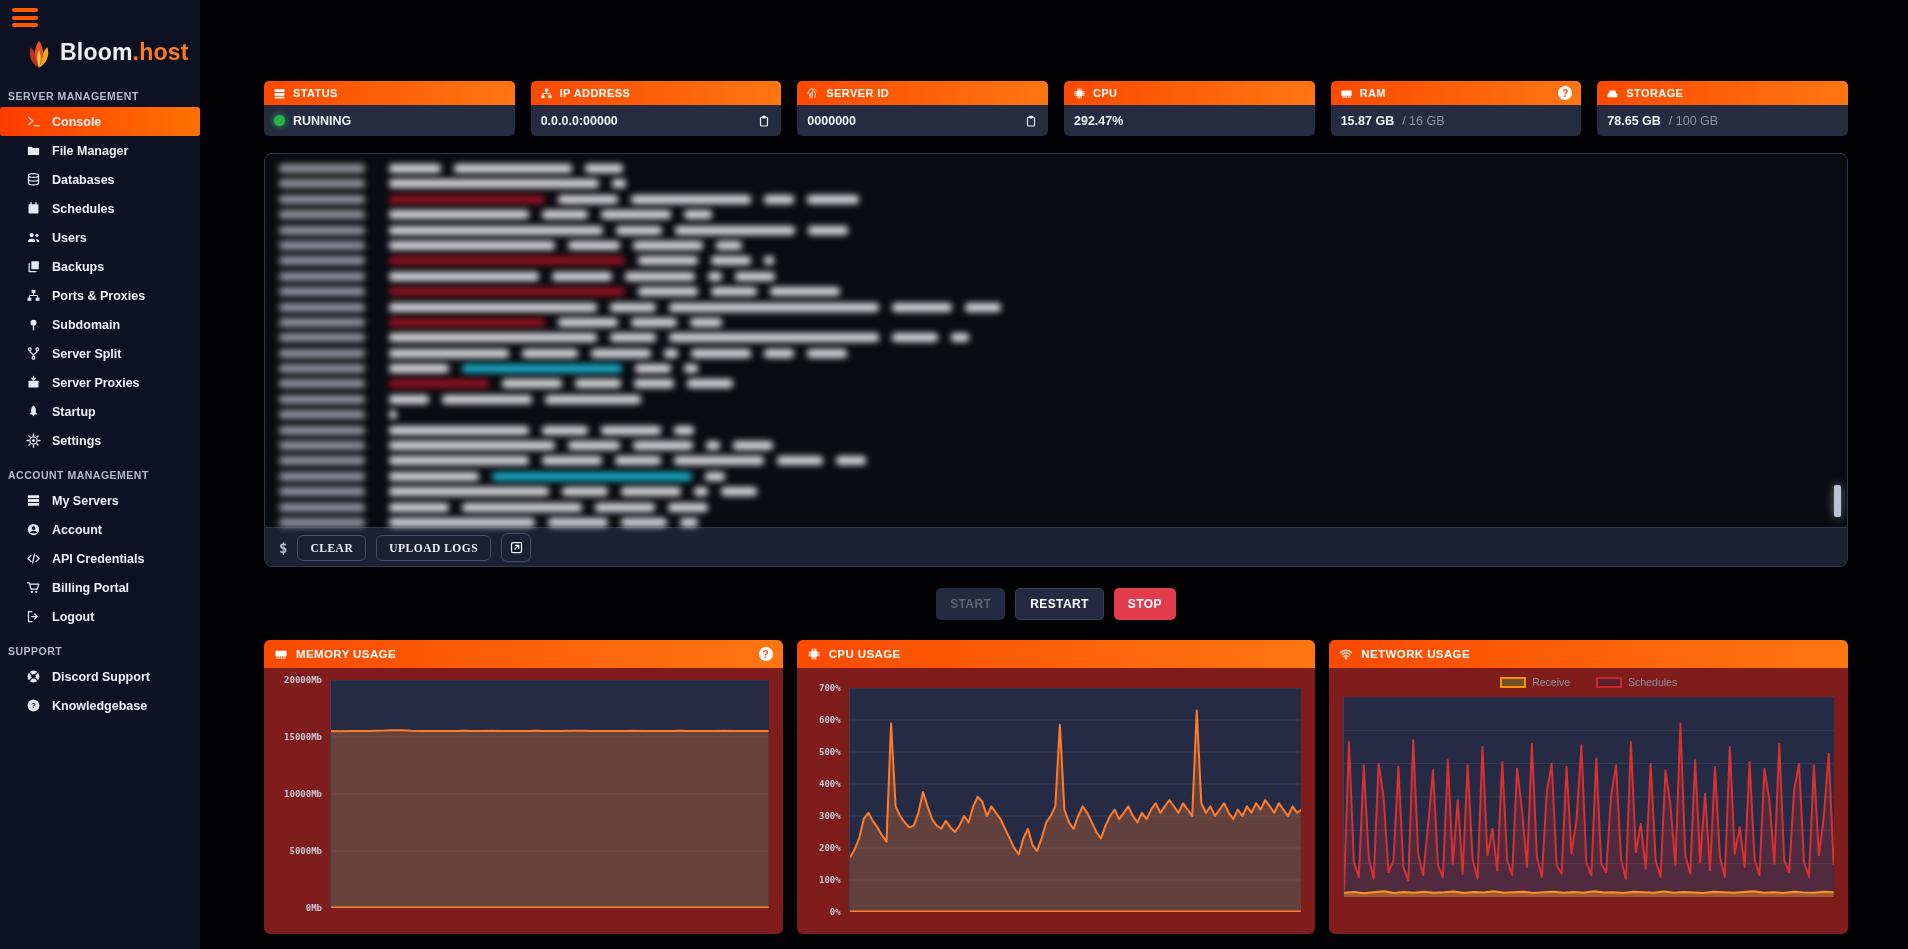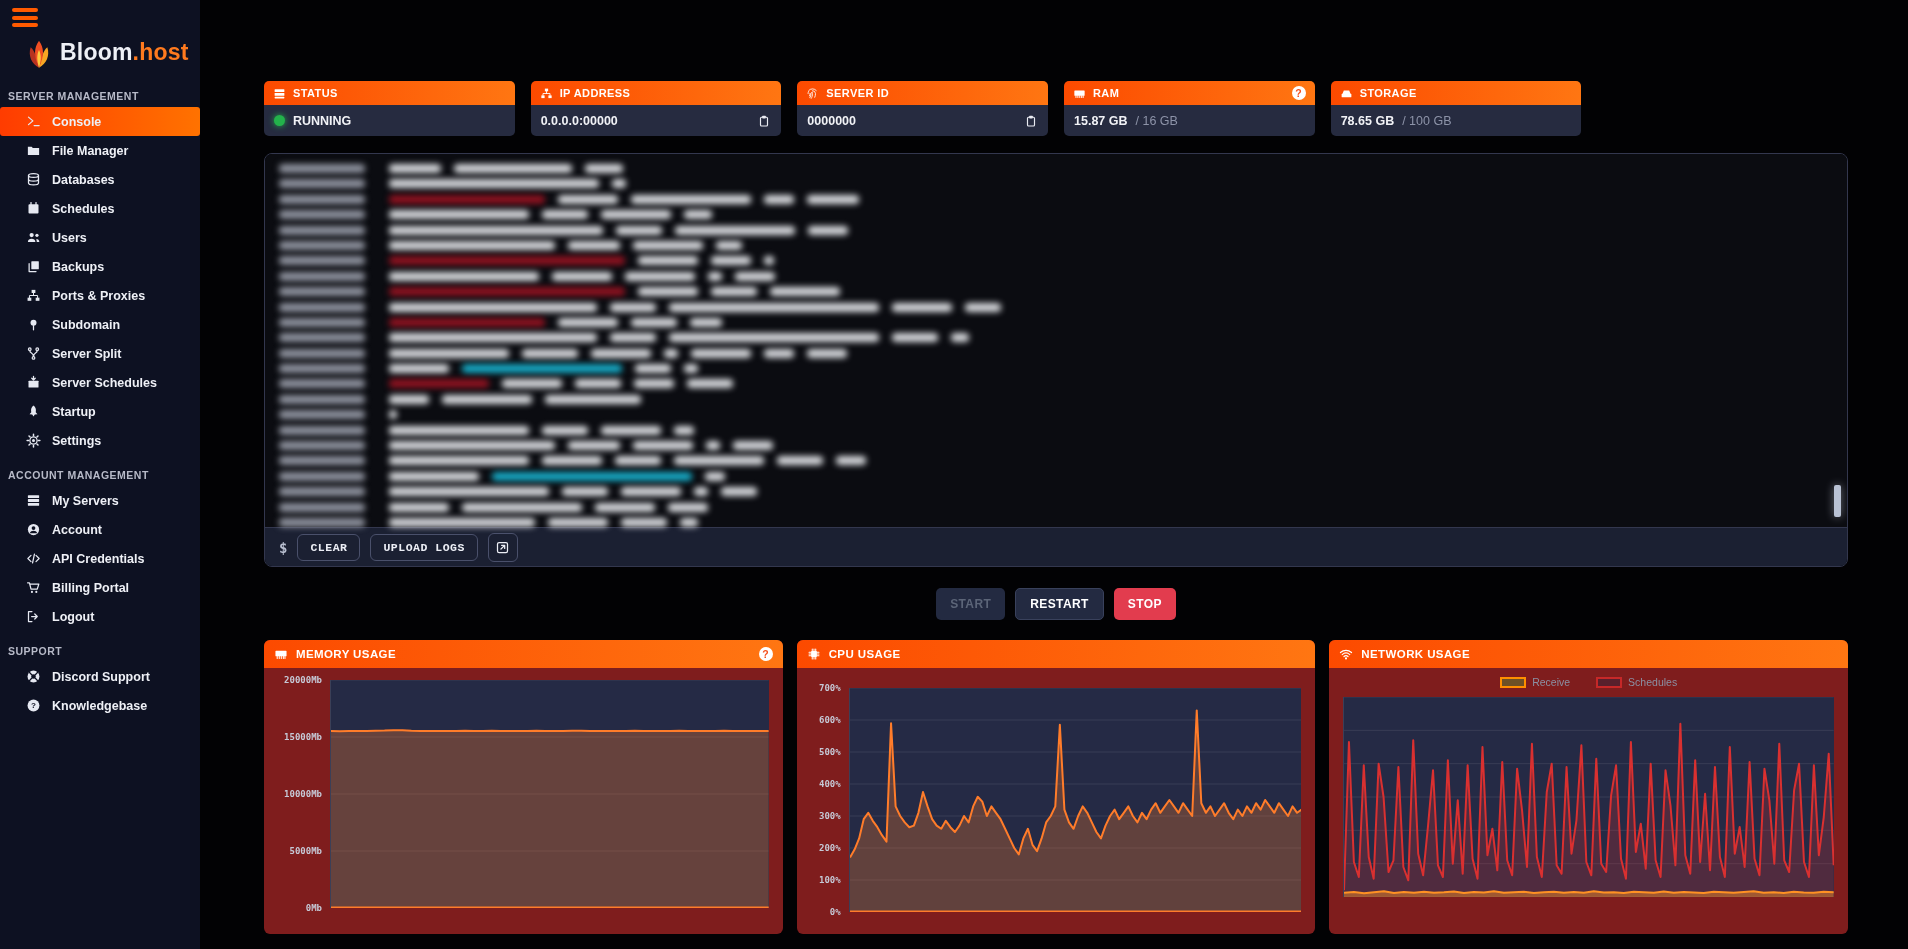"CPU" div.card { html: none -> <div> <div> <span> <svg> <rect></rect> <path></path> </svg> </span> <span>CPU</span> </div> <div> <span>292.47%</span> </div> </div> }
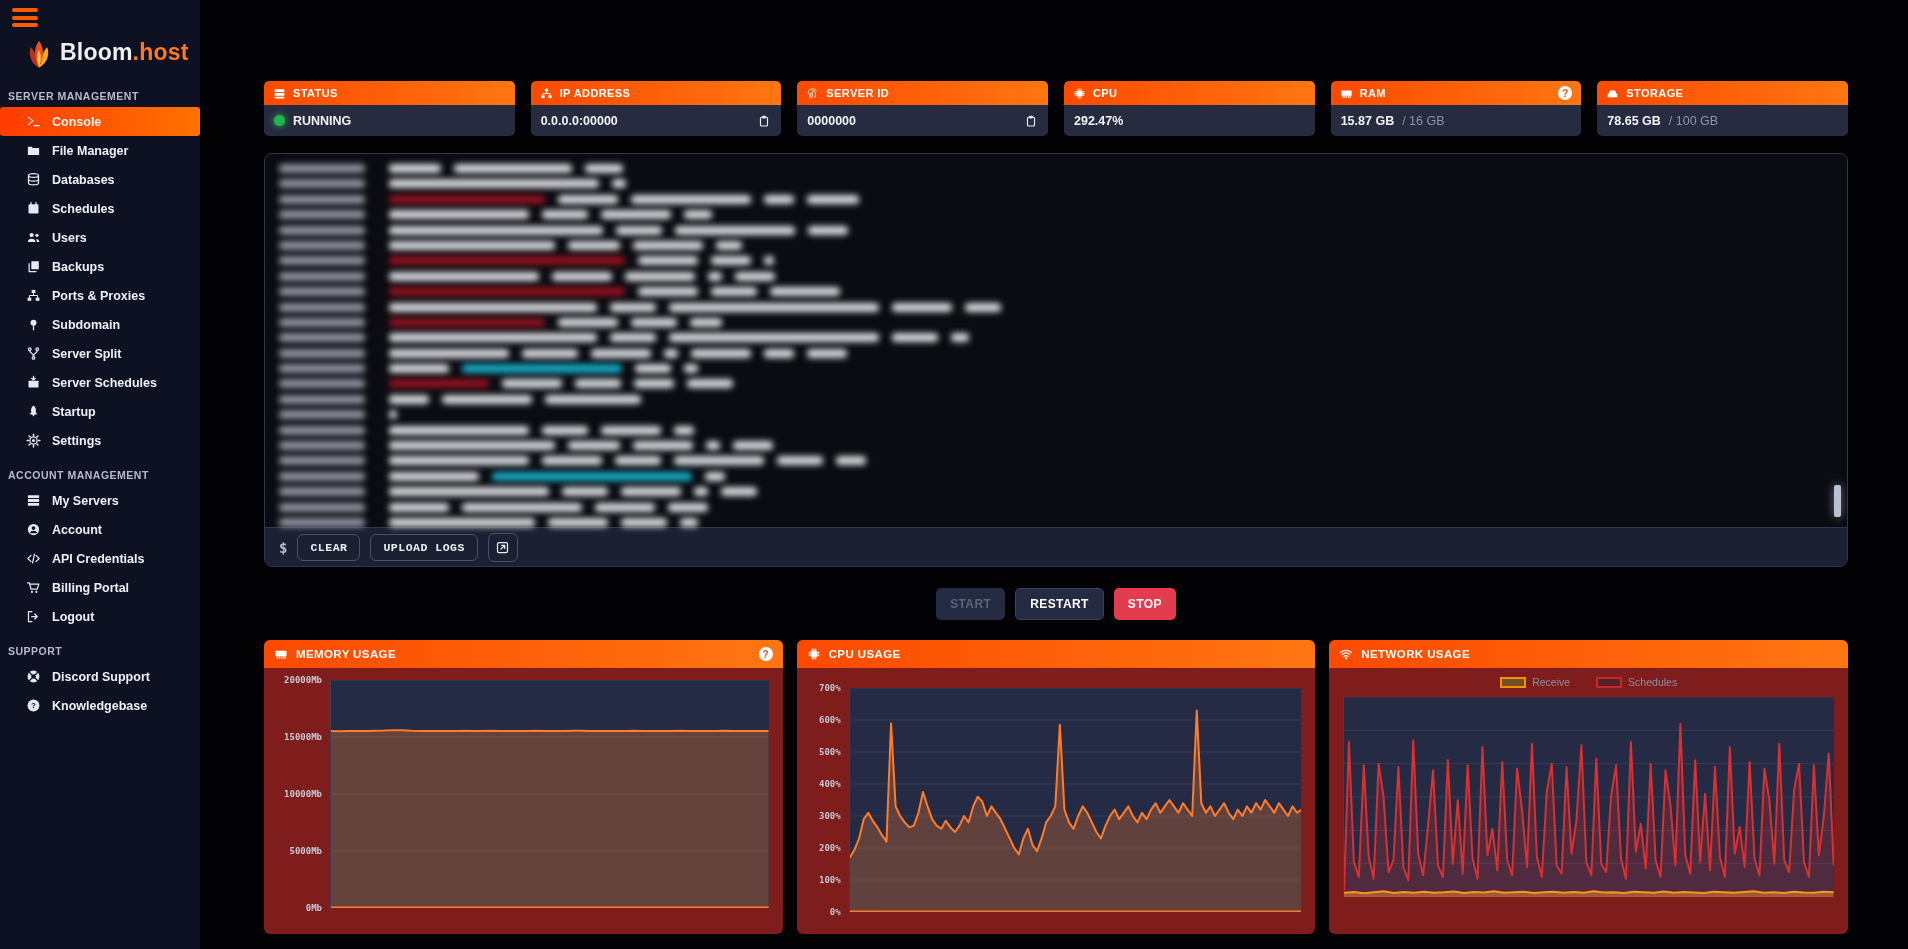"Server Schedules" span { text: Schedules -> Proxies }
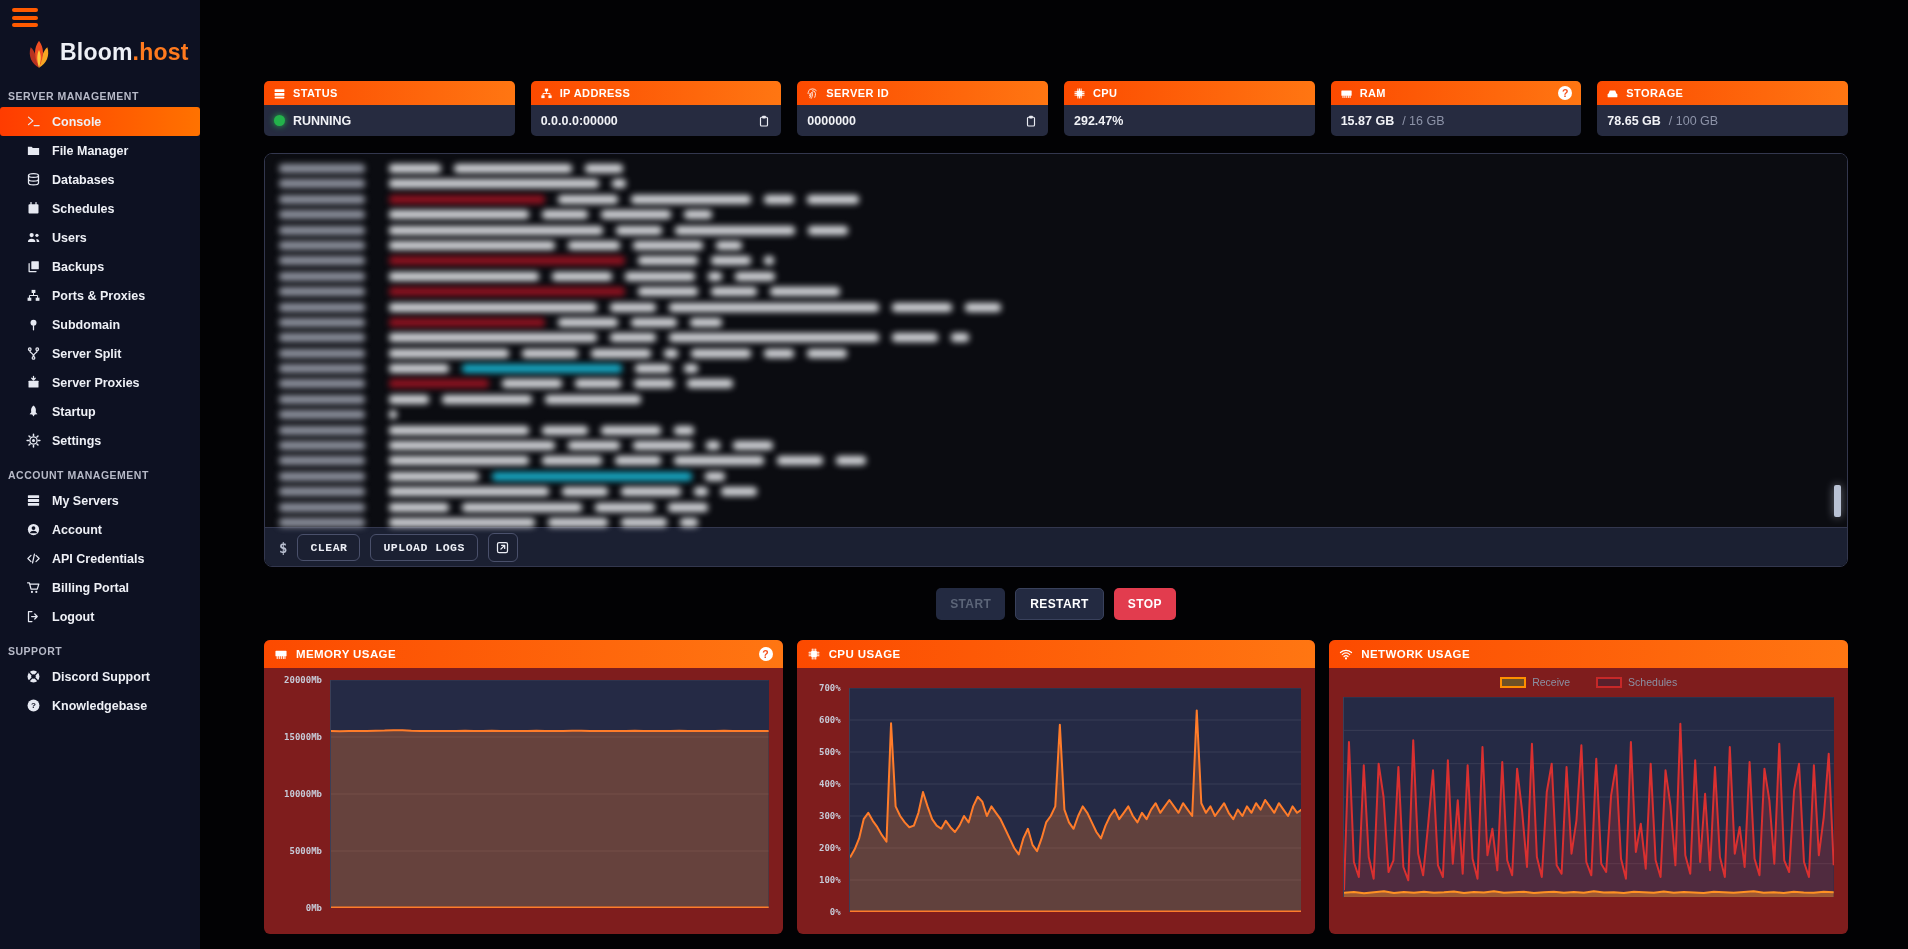"CLEAR" .ghost-btn { font-family: Liberation Mono, monospace -> Liberation Serif, serif }
